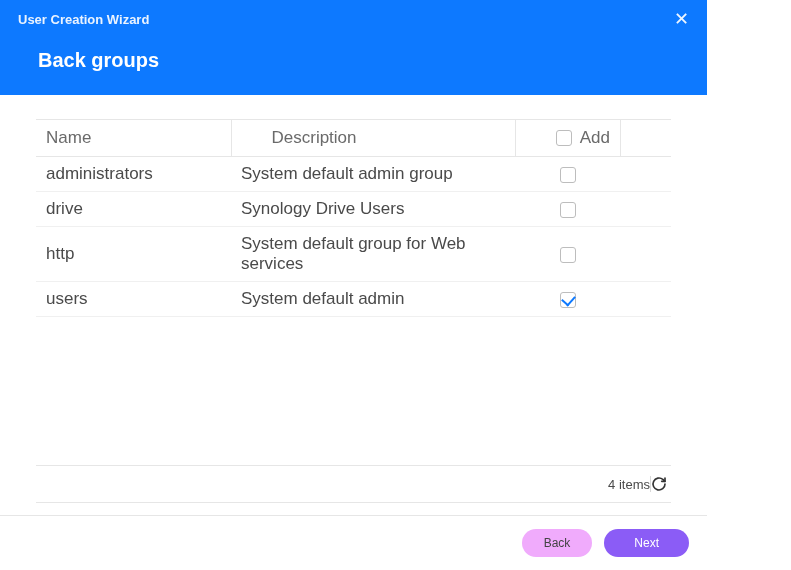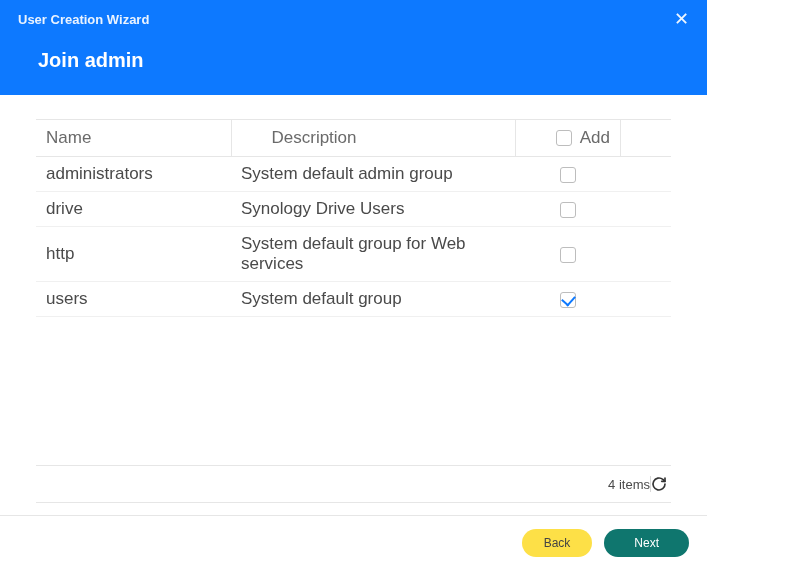"Join admin" div.page-title { text: Join admin -> Back groups }
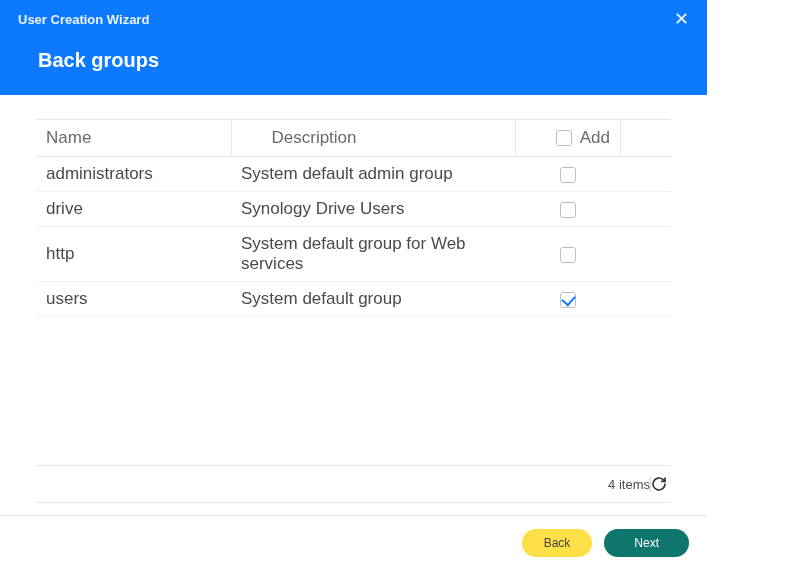"System default group" td { text: group -> admin }
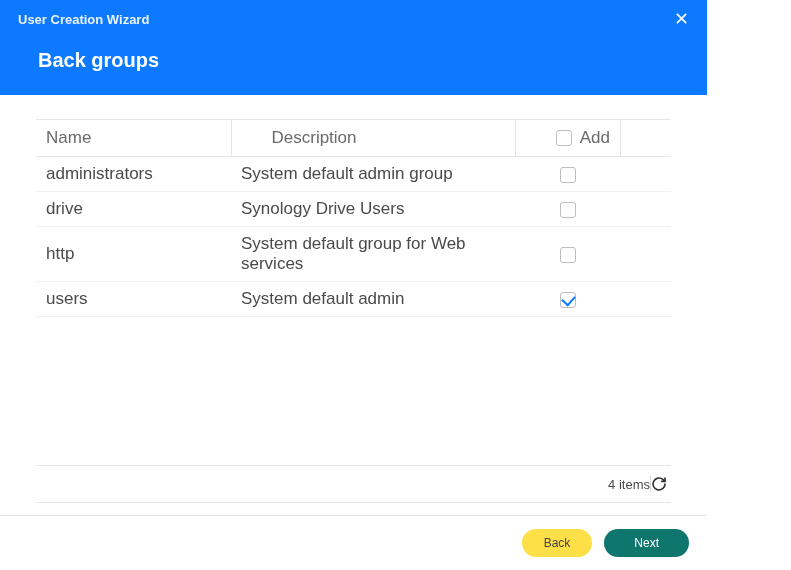"Back" .btn-secondary { background: #fde047 -> #f0abfc }
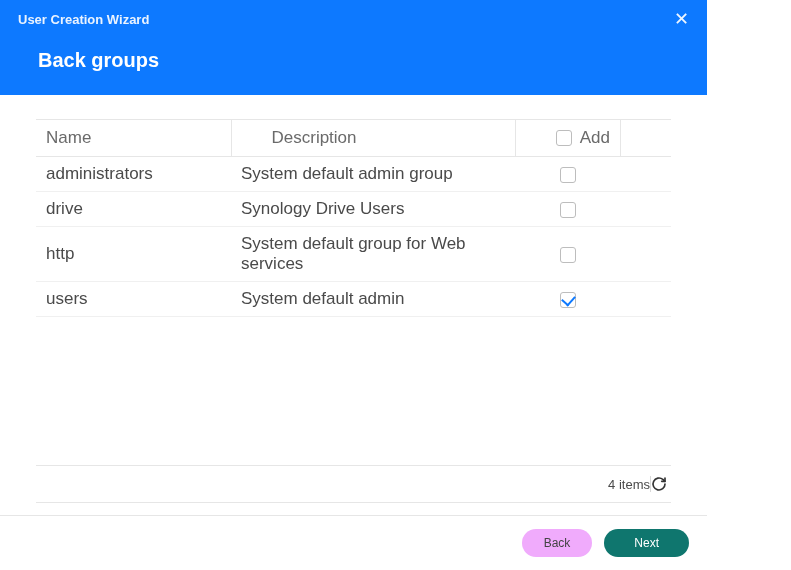"Next" .btn-primary { background: #0f766e -> #8b5cf6 }
